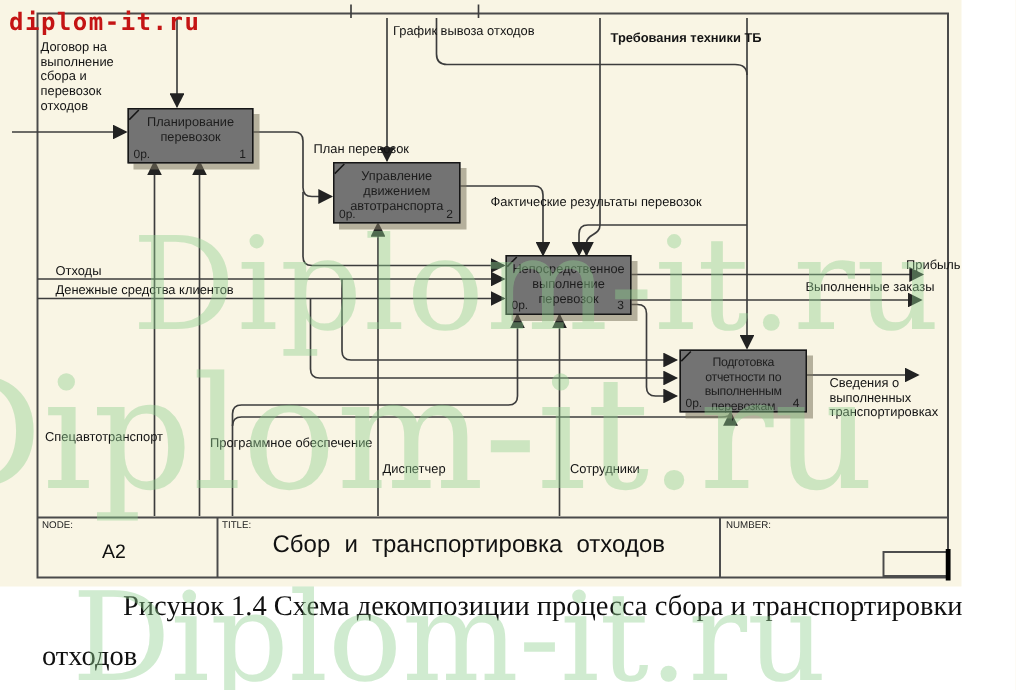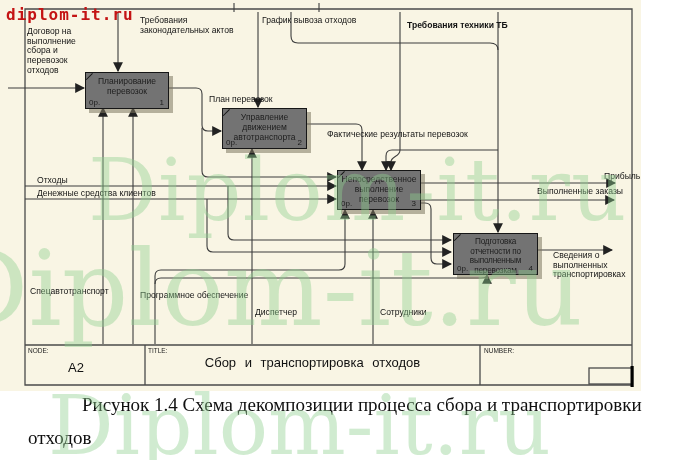"Требования законодательных актов" div.lbl { html: <div>Требования законодательных актов</div> -> none }
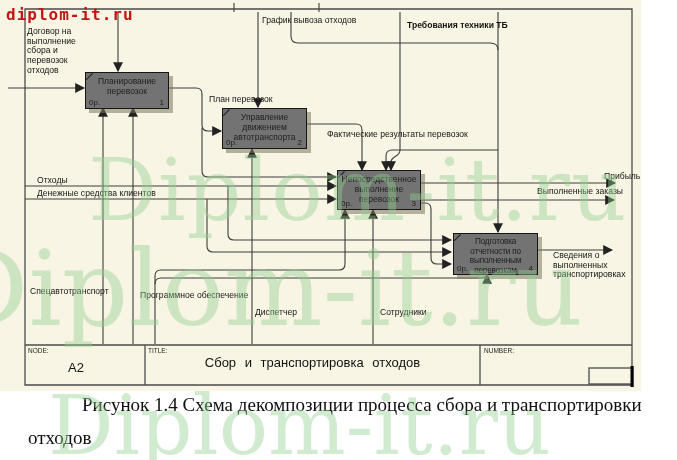"Сбор и транспортировка отходов" .title-val { font-size: 13px -> 16px }
